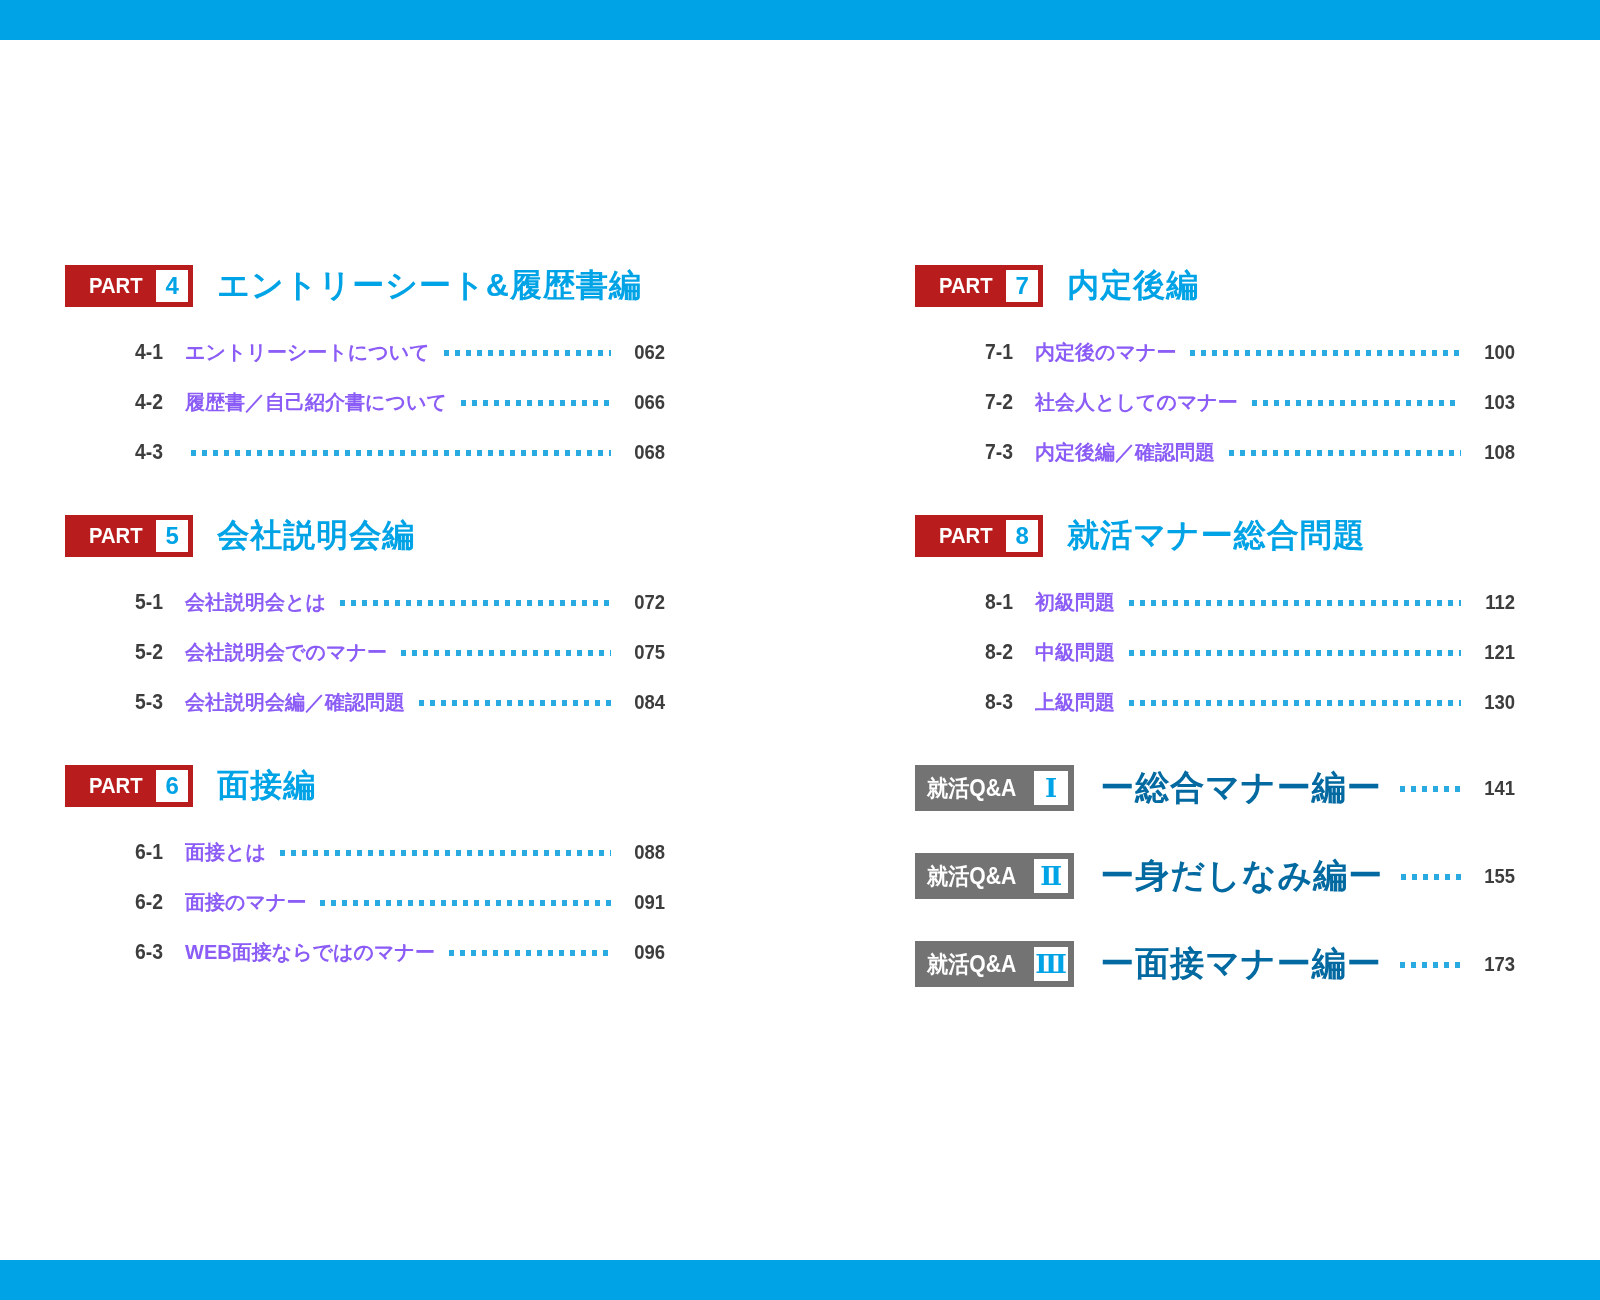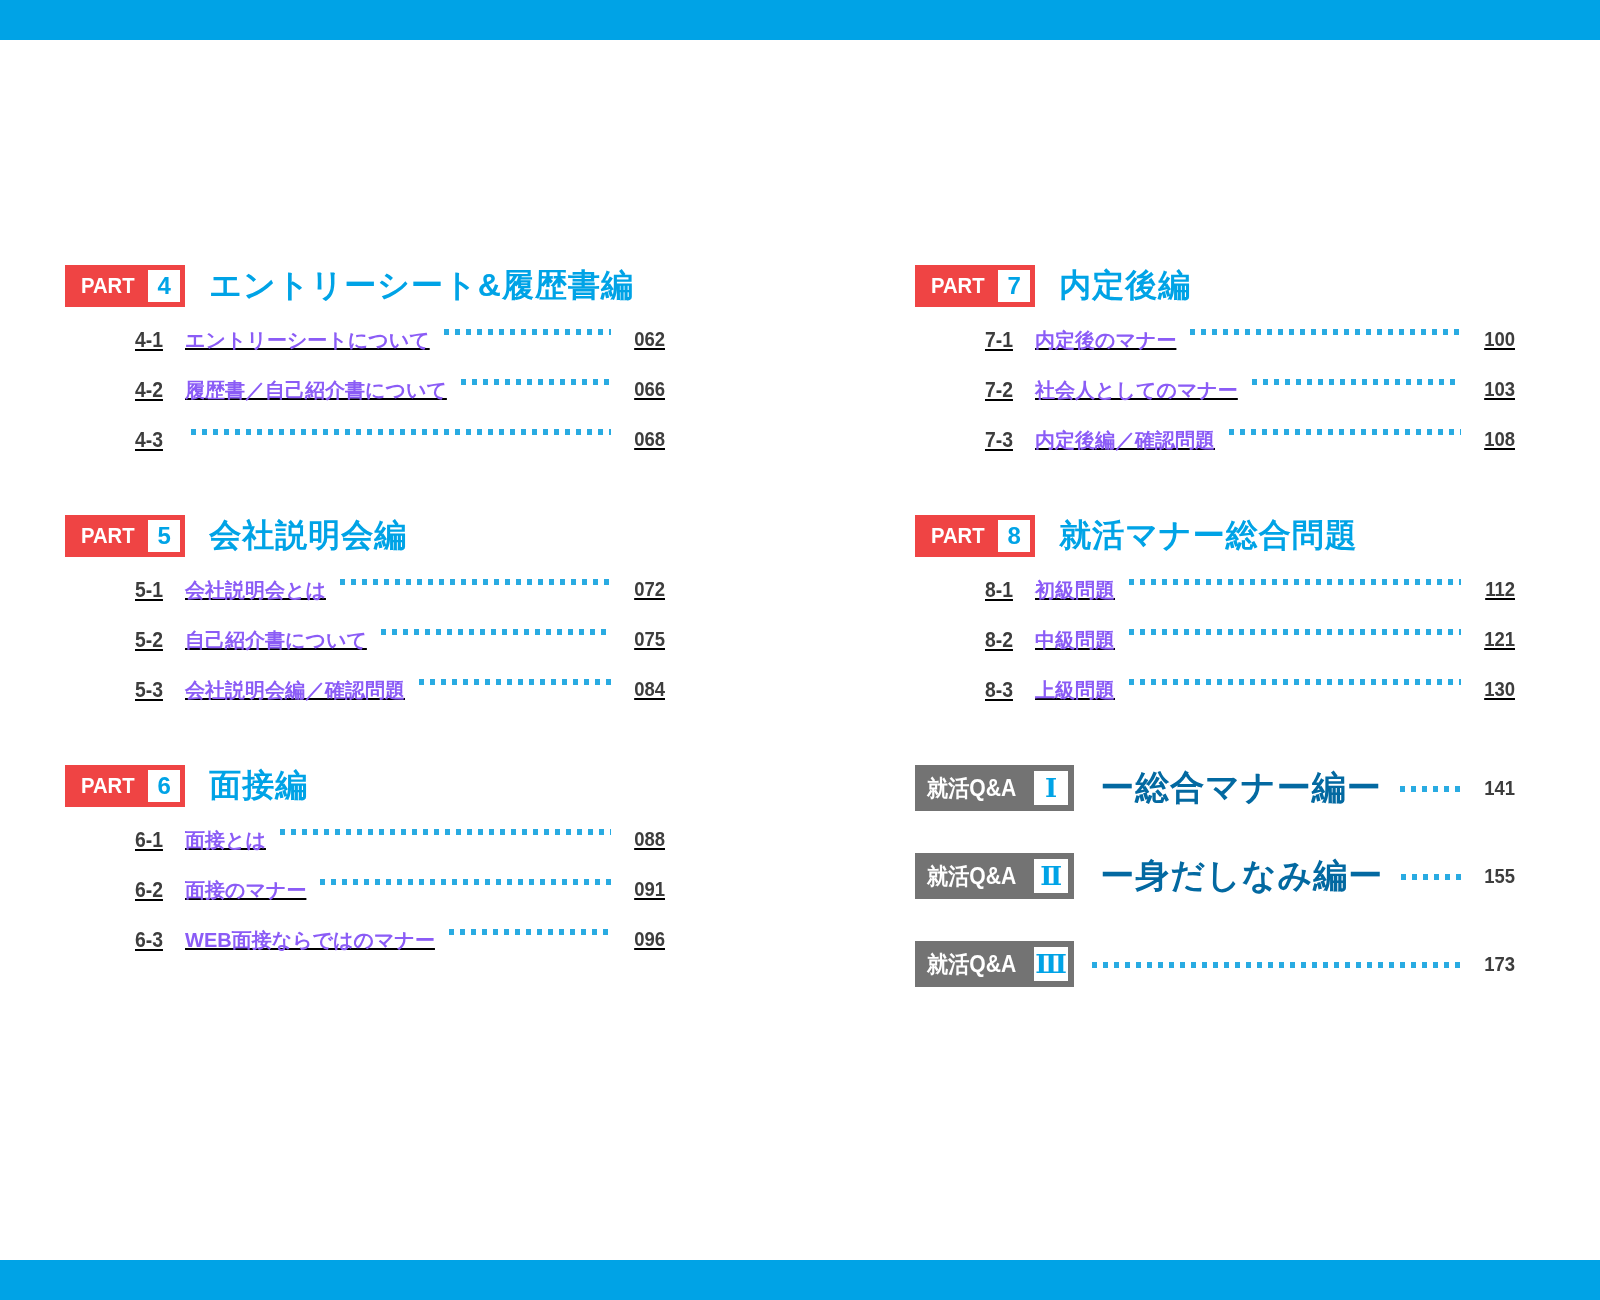"PART" .part-badge { background: #ef4444 -> #b91c1c; padding: 0 5px 0 16px -> 0 5px 0 24px }
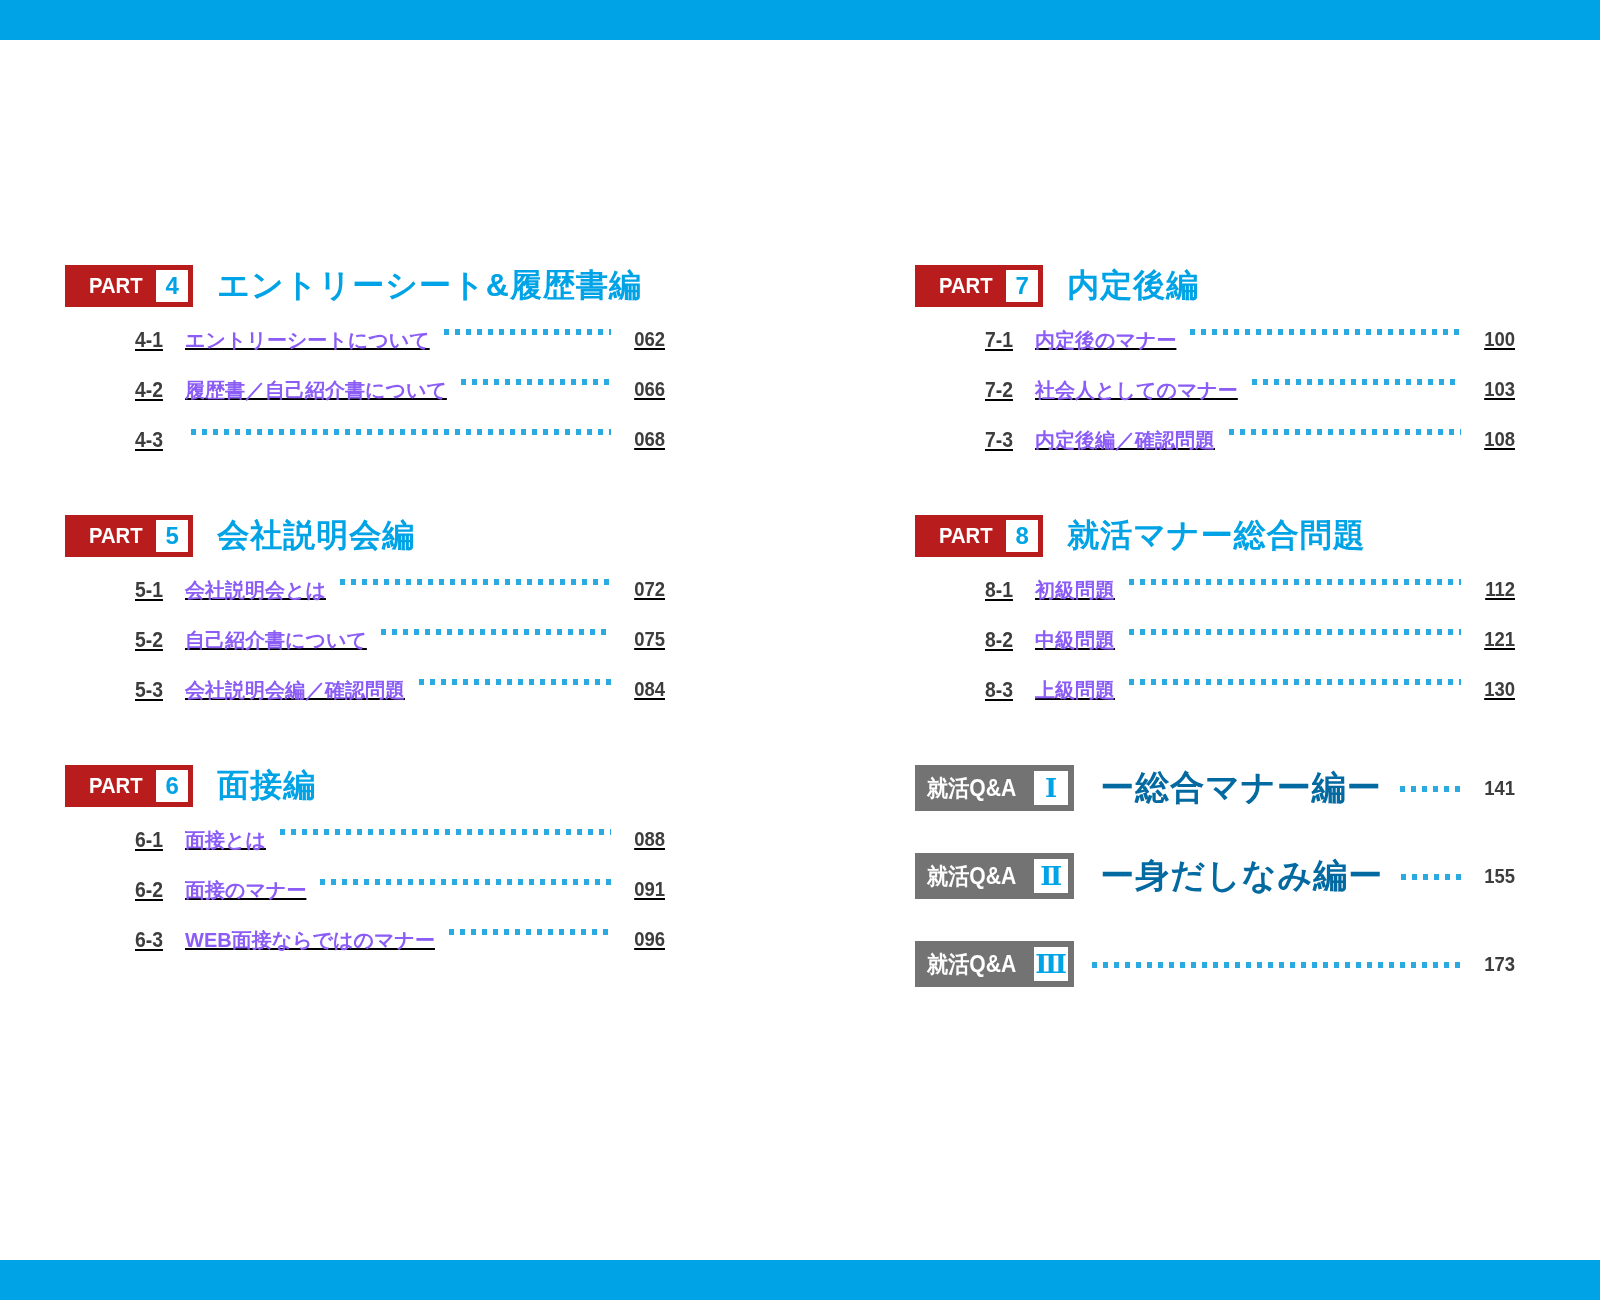"4-1" .toc-item { align-items: none -> center; text-decoration: underline -> none }
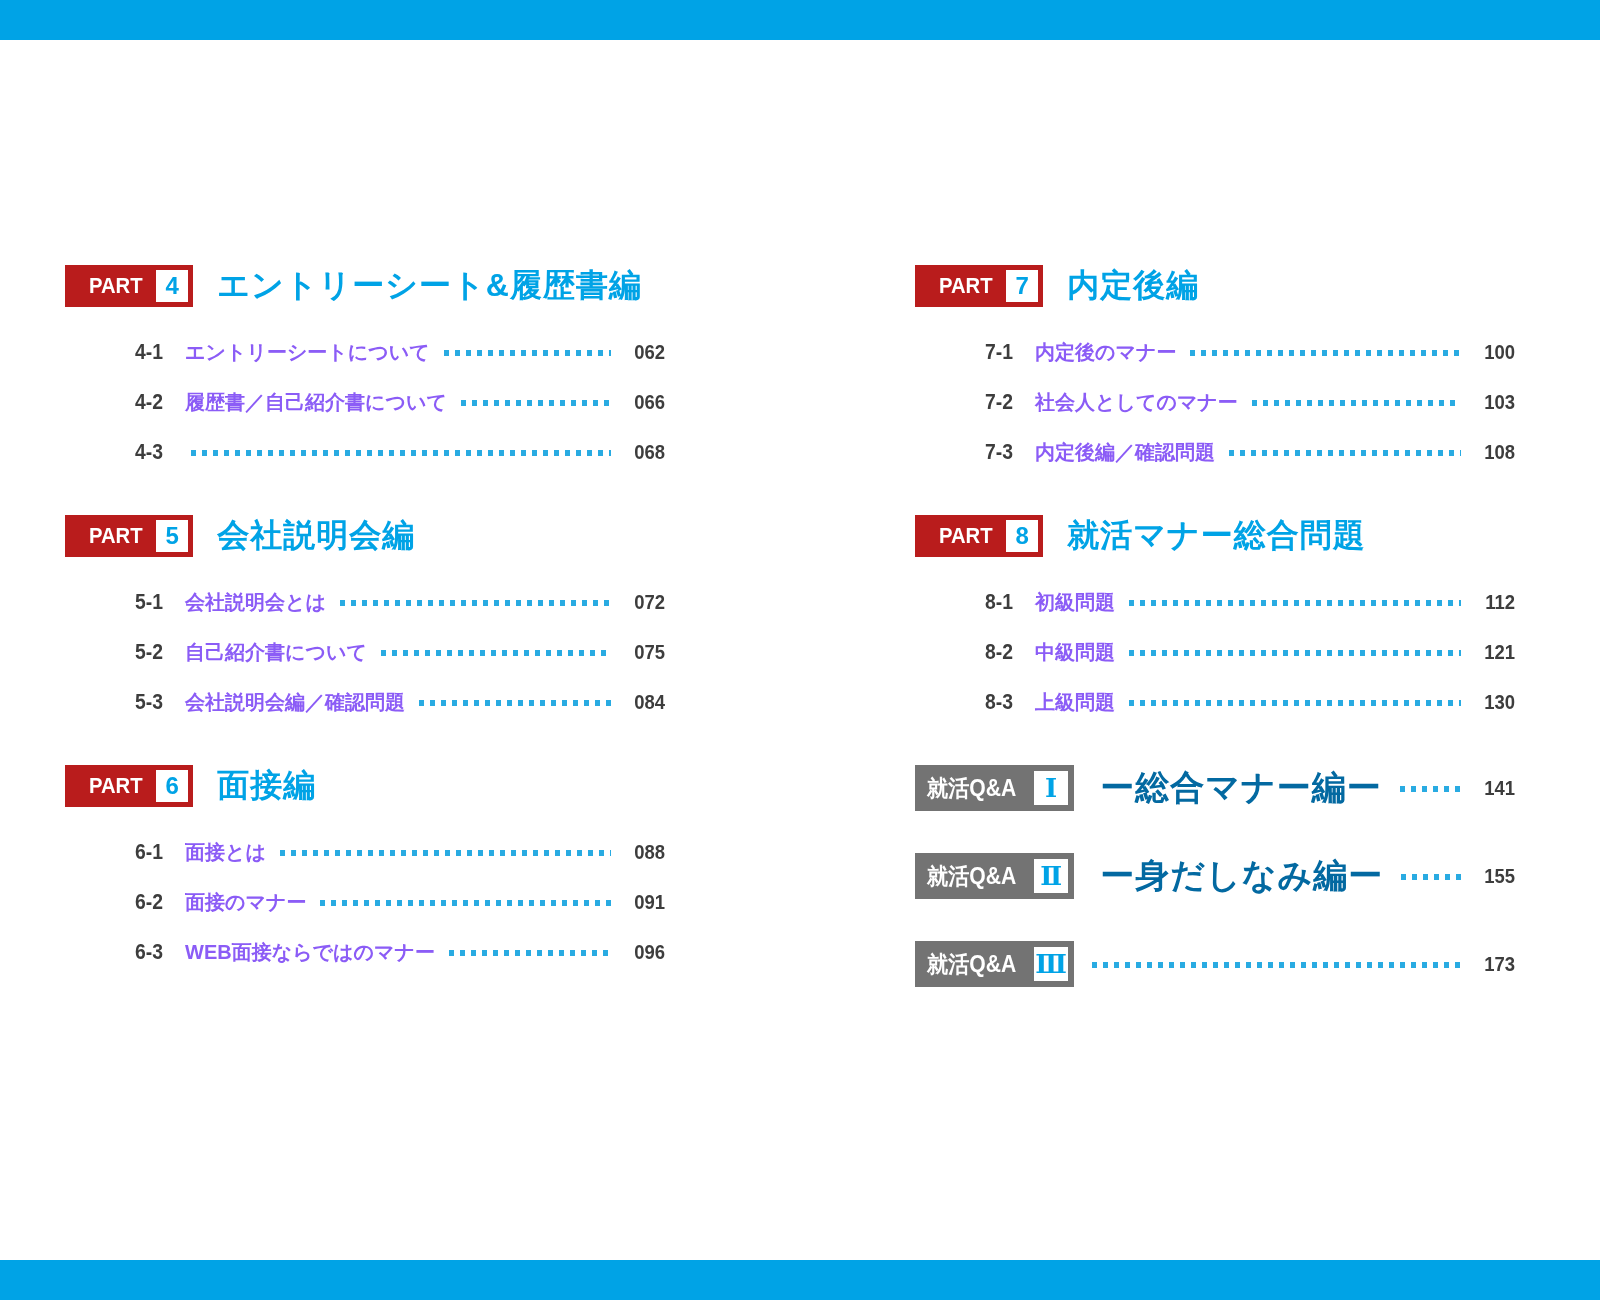"自己紹介書について" span.item-label { text: 自己紹介書について -> 会社説明会でのマナー }
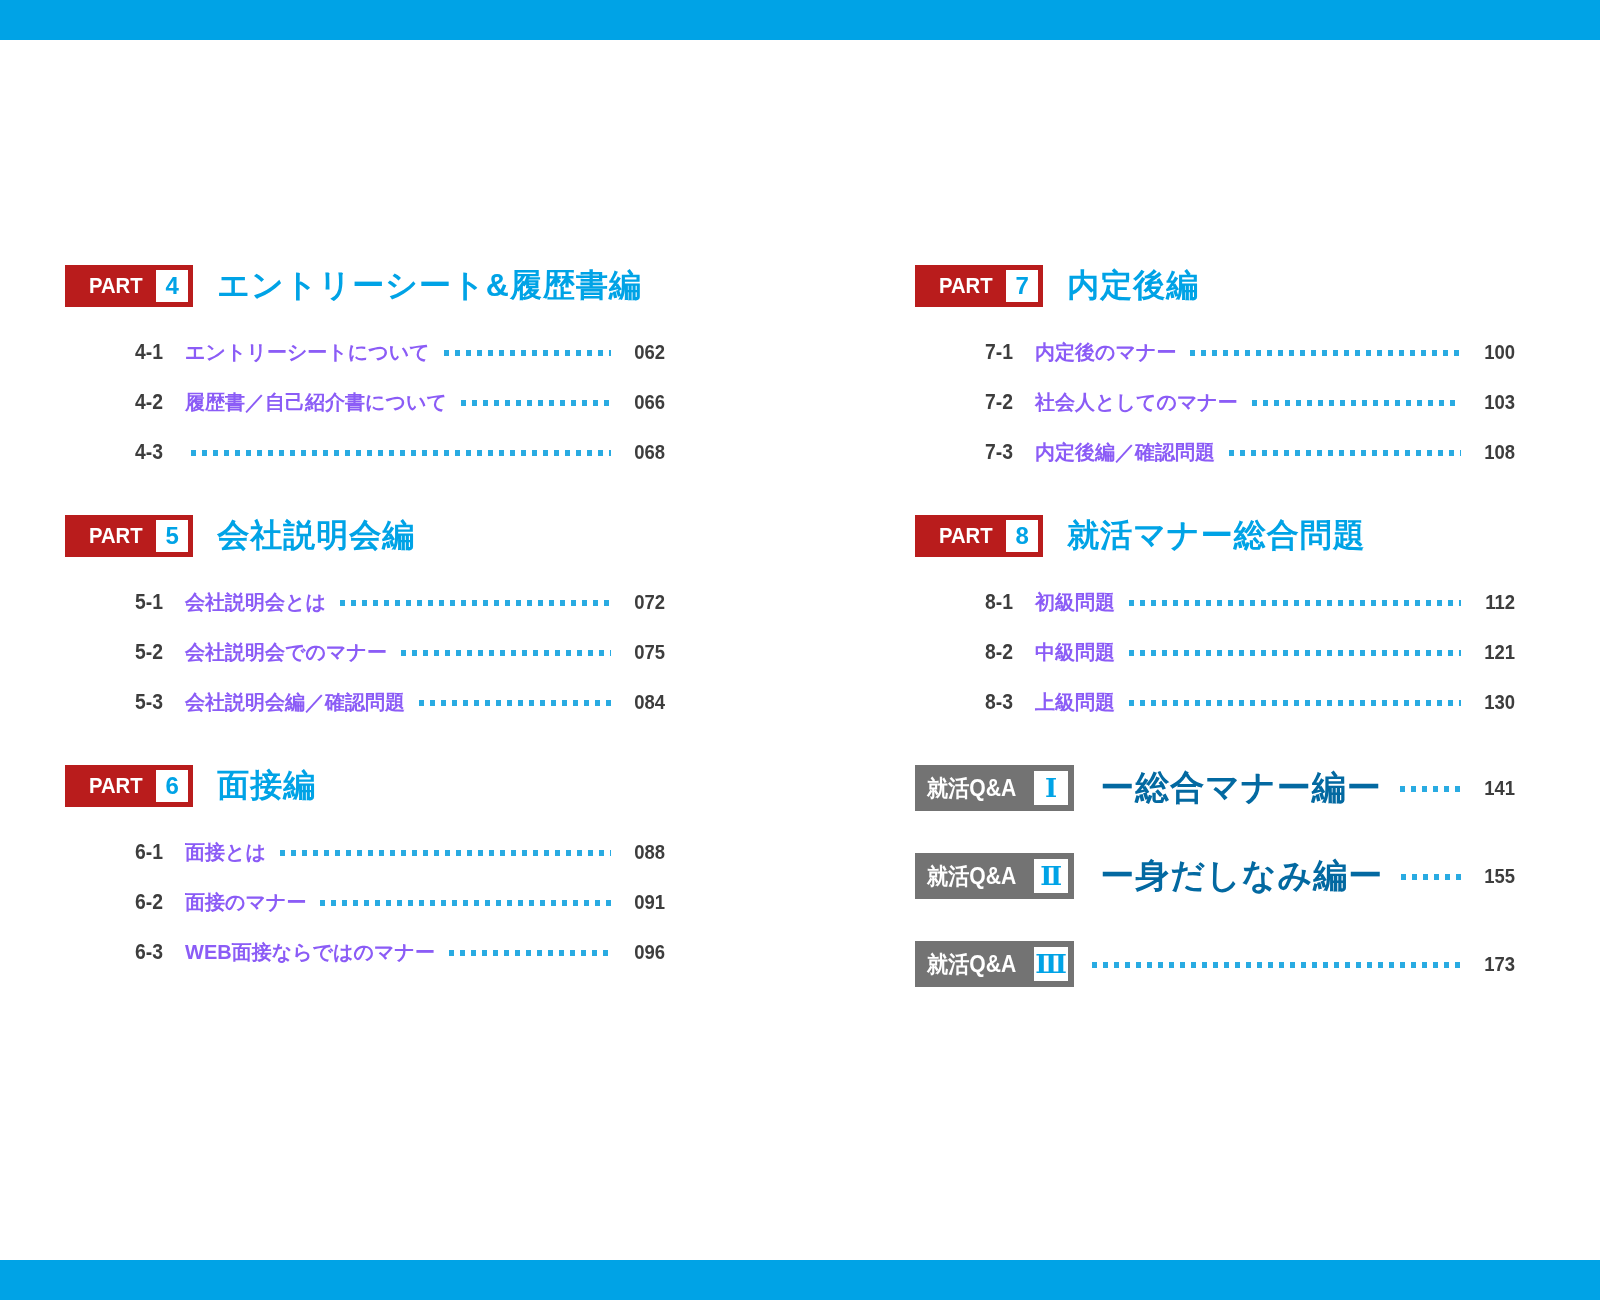"ー面接マナー編ー" span.qa-title { html: none -> <span>ー面接マナー編ー</span> }
